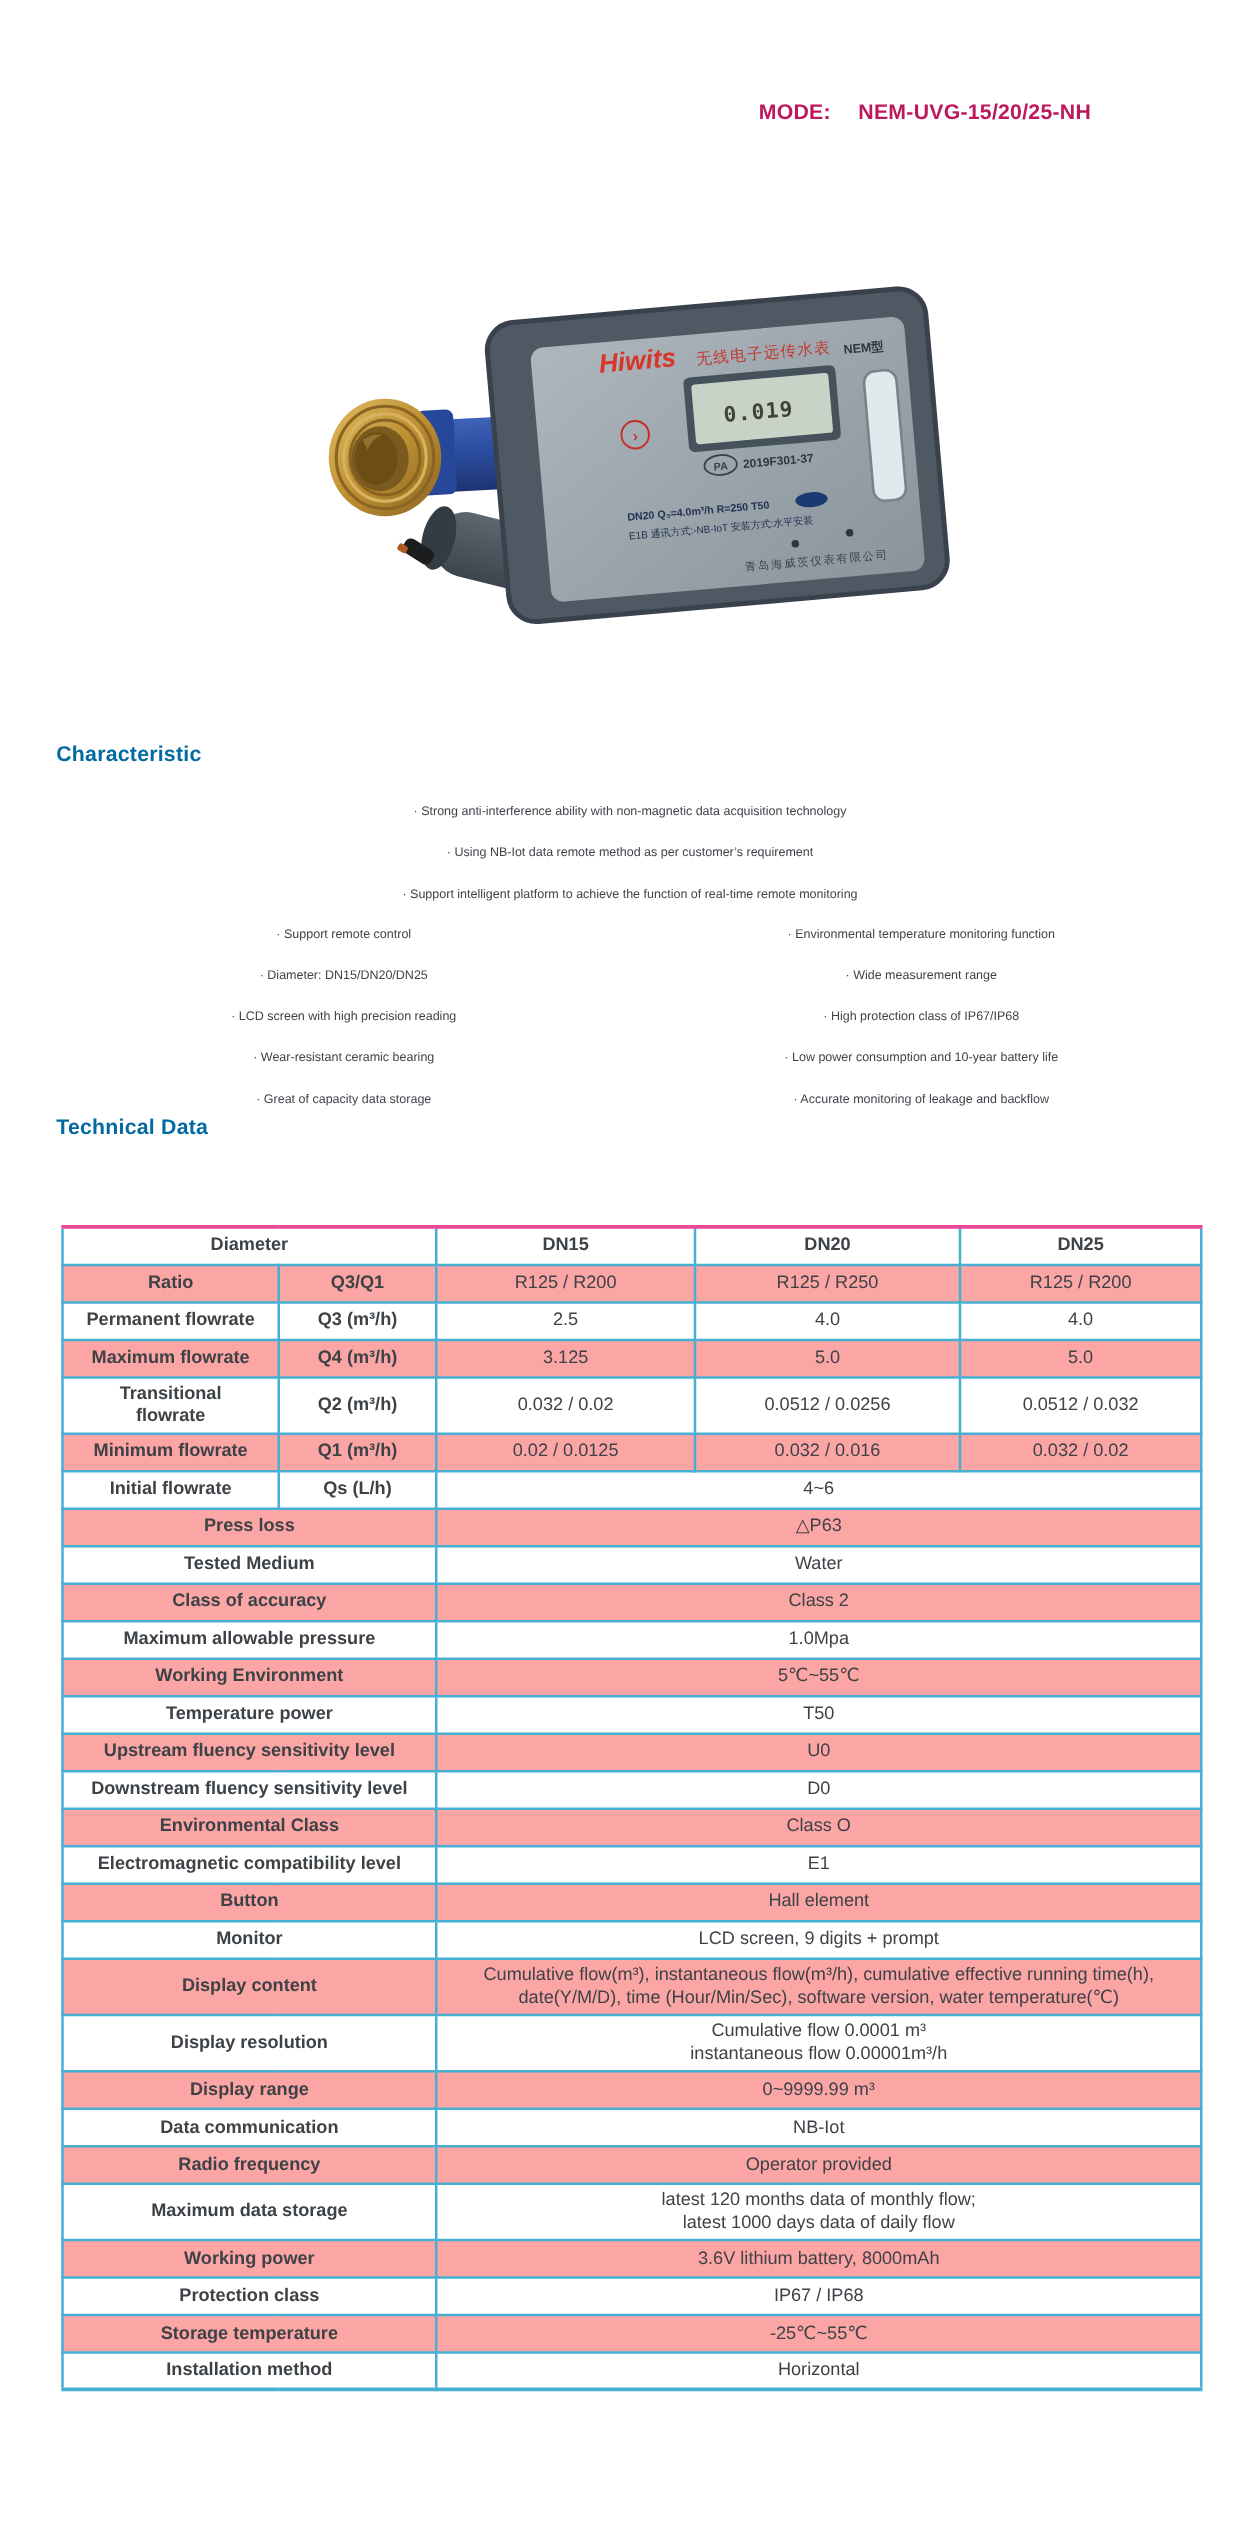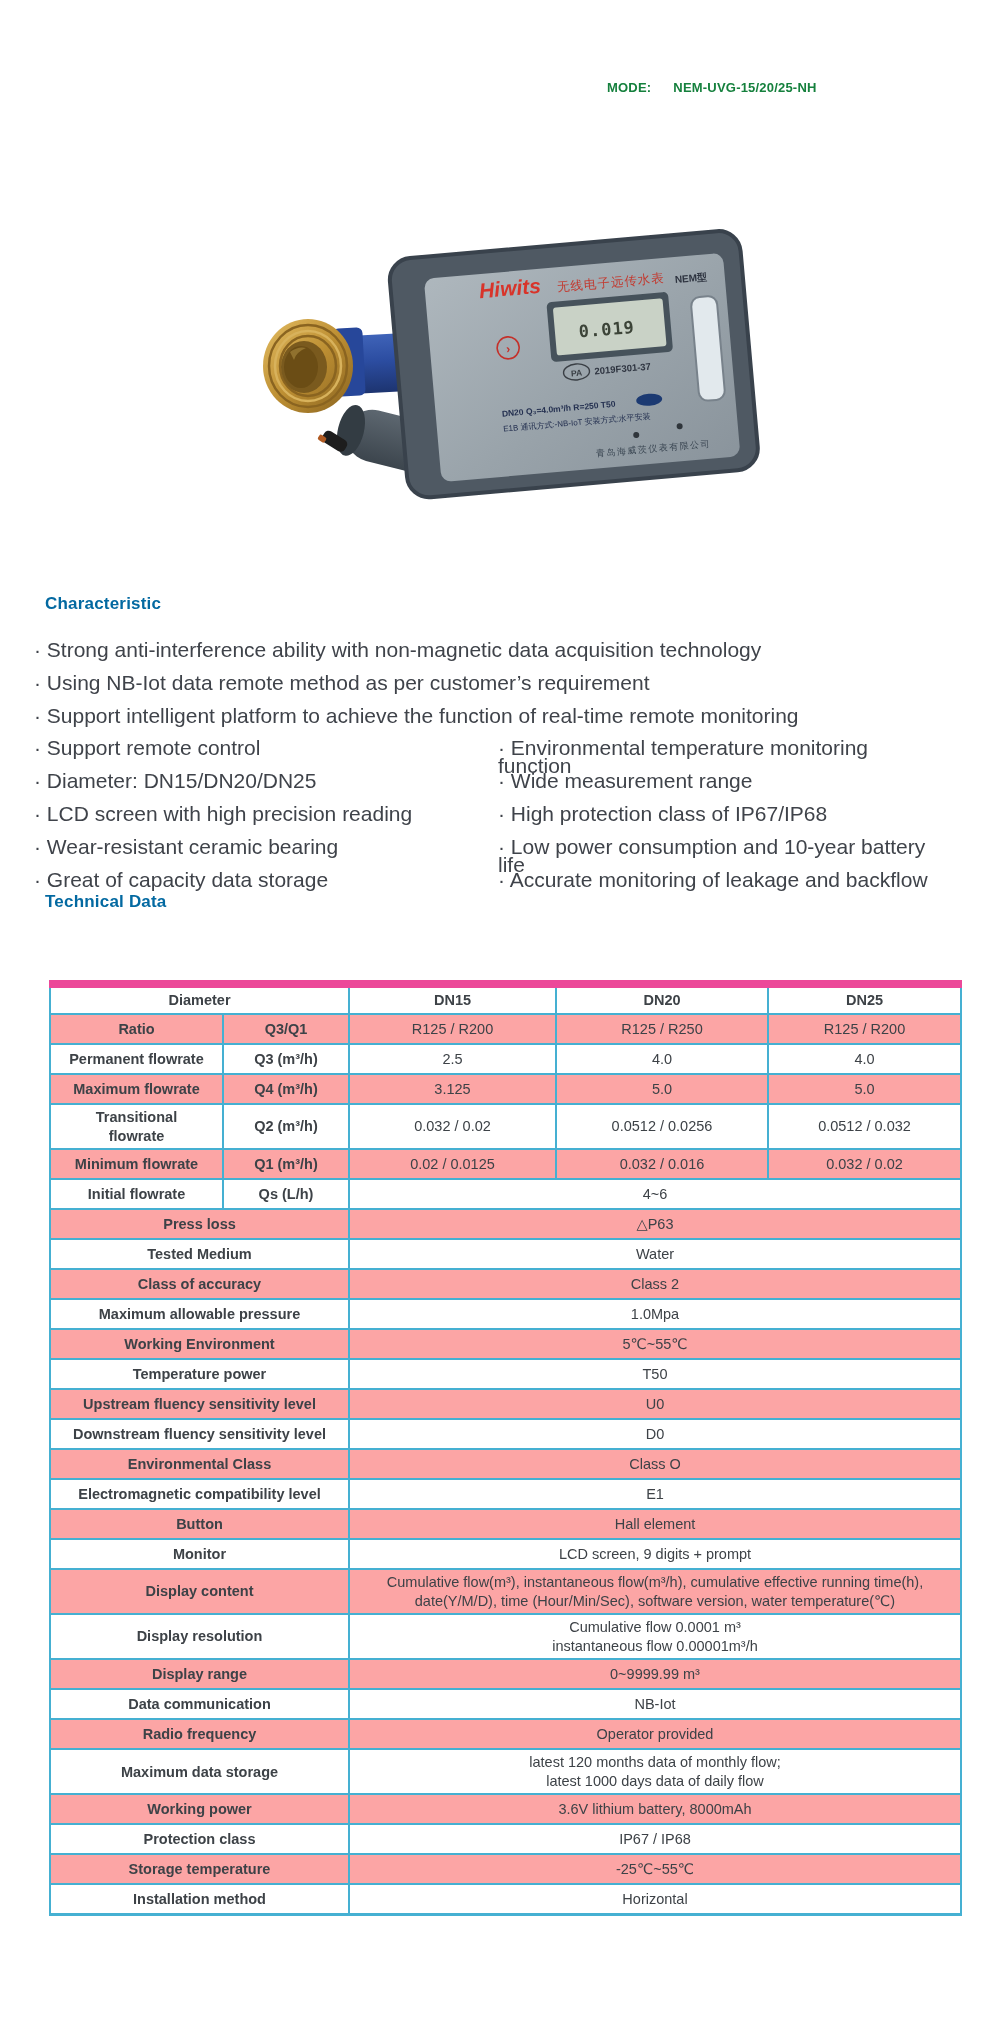"MODE:" .mode-line { color: #15803d -> #be185d; font-size: 13px -> 17px }
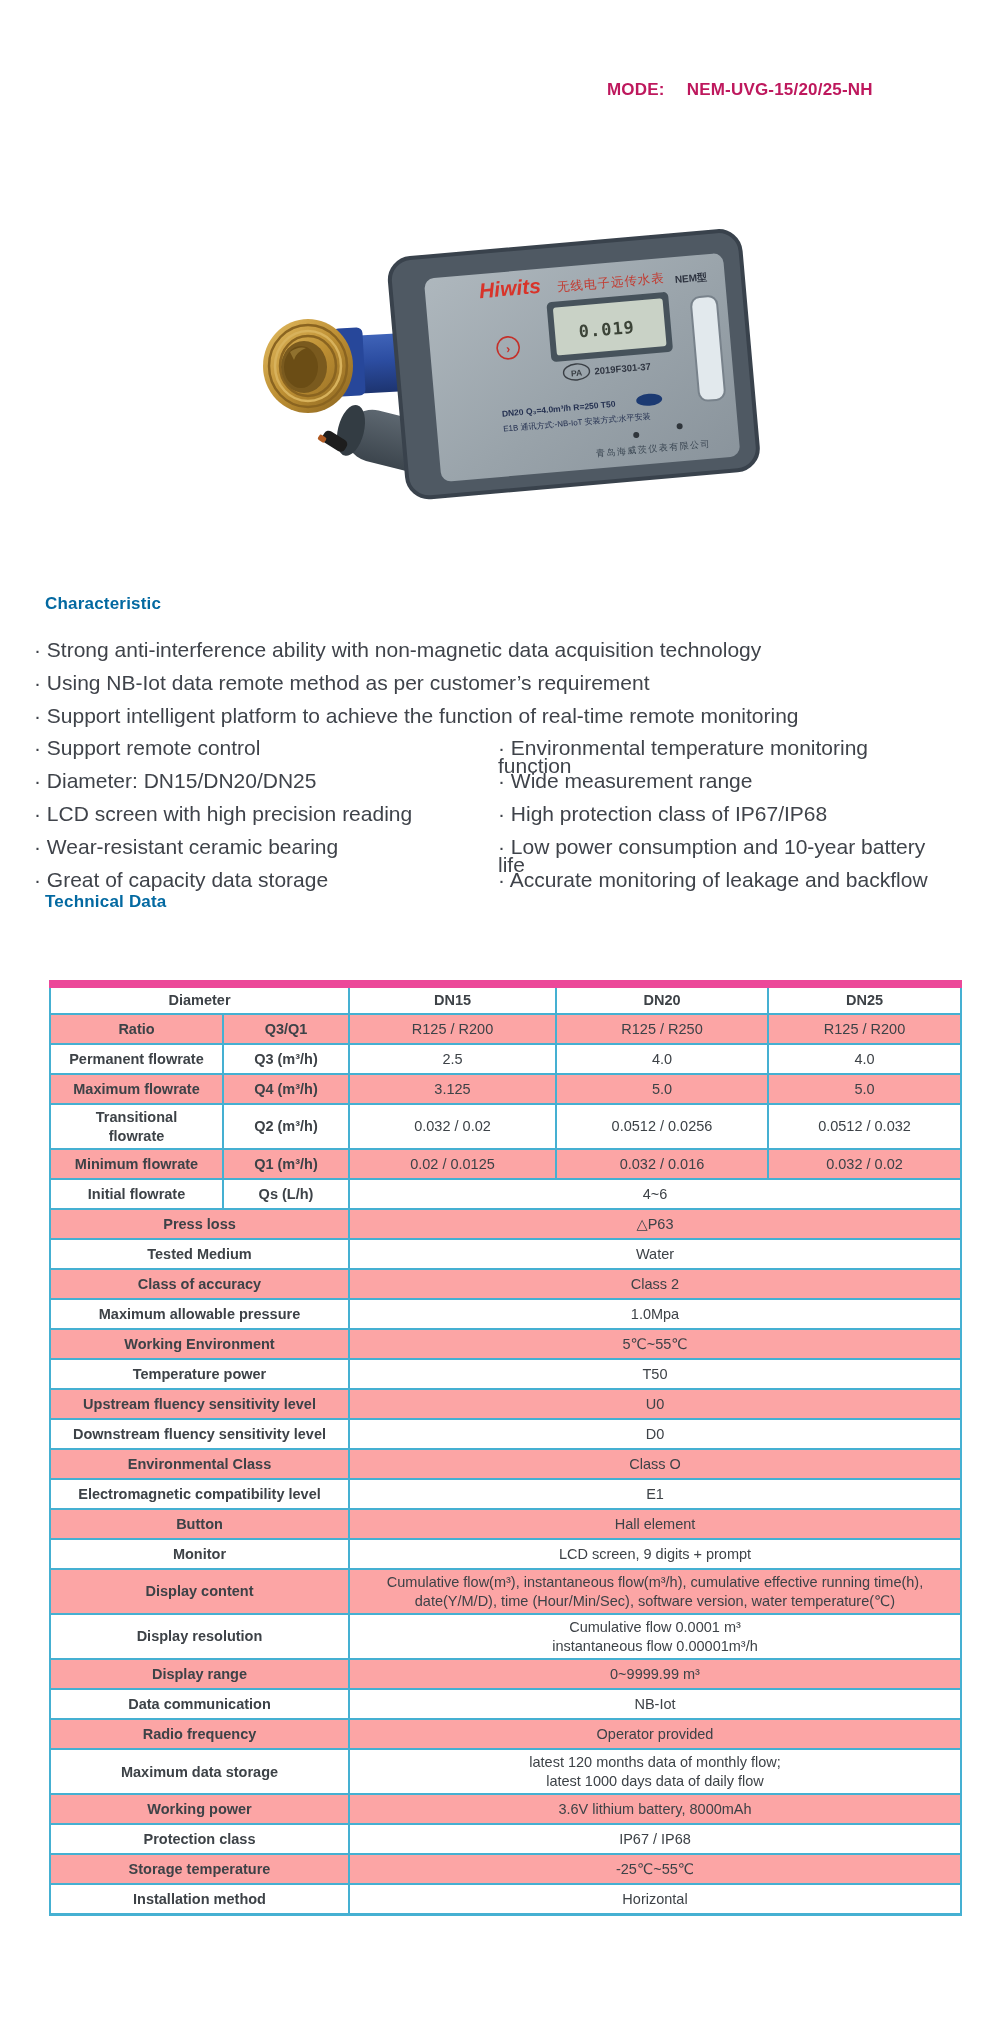"· Strong anti-interference ability with" .bullets { font-size: 21px -> 10px; left: 34px -> 49px; text-align: none -> center }
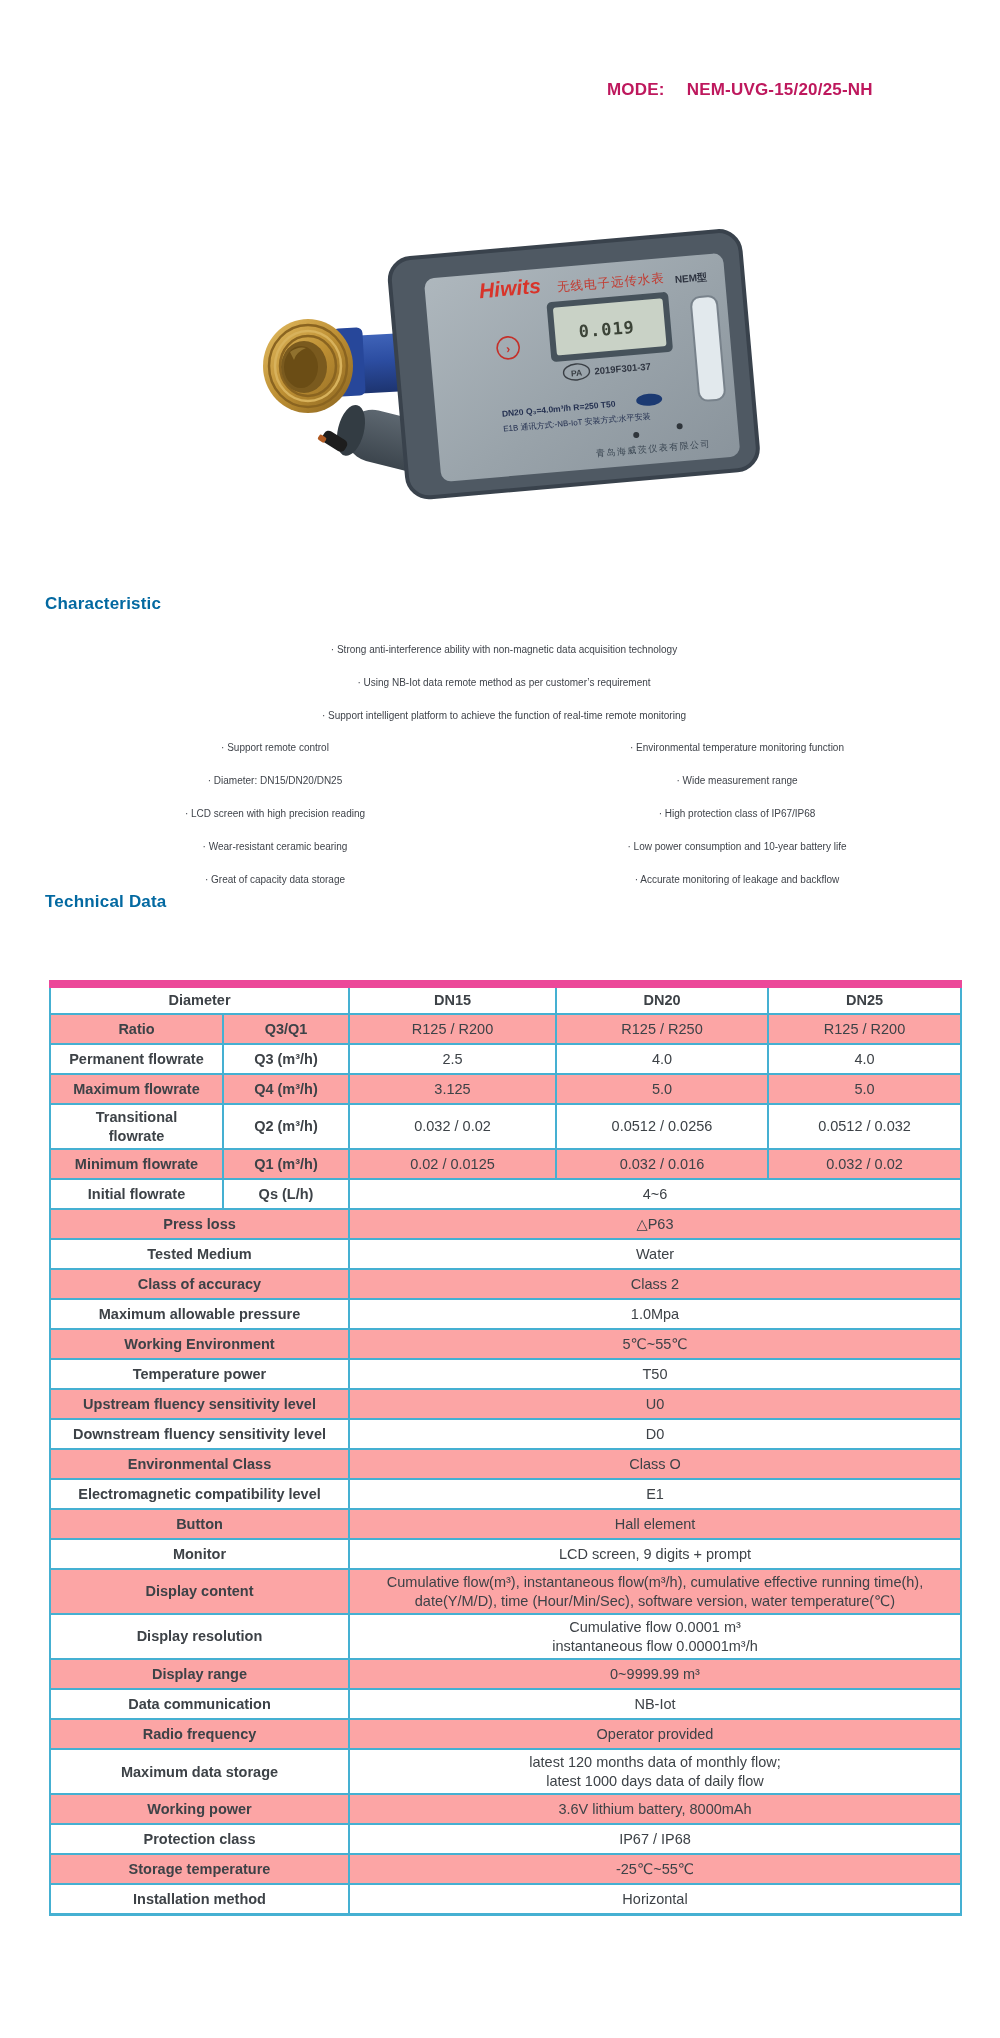"Diameter" table.tech { border-top: 8px solid #ec4899 -> 3px solid #ec4899 }
